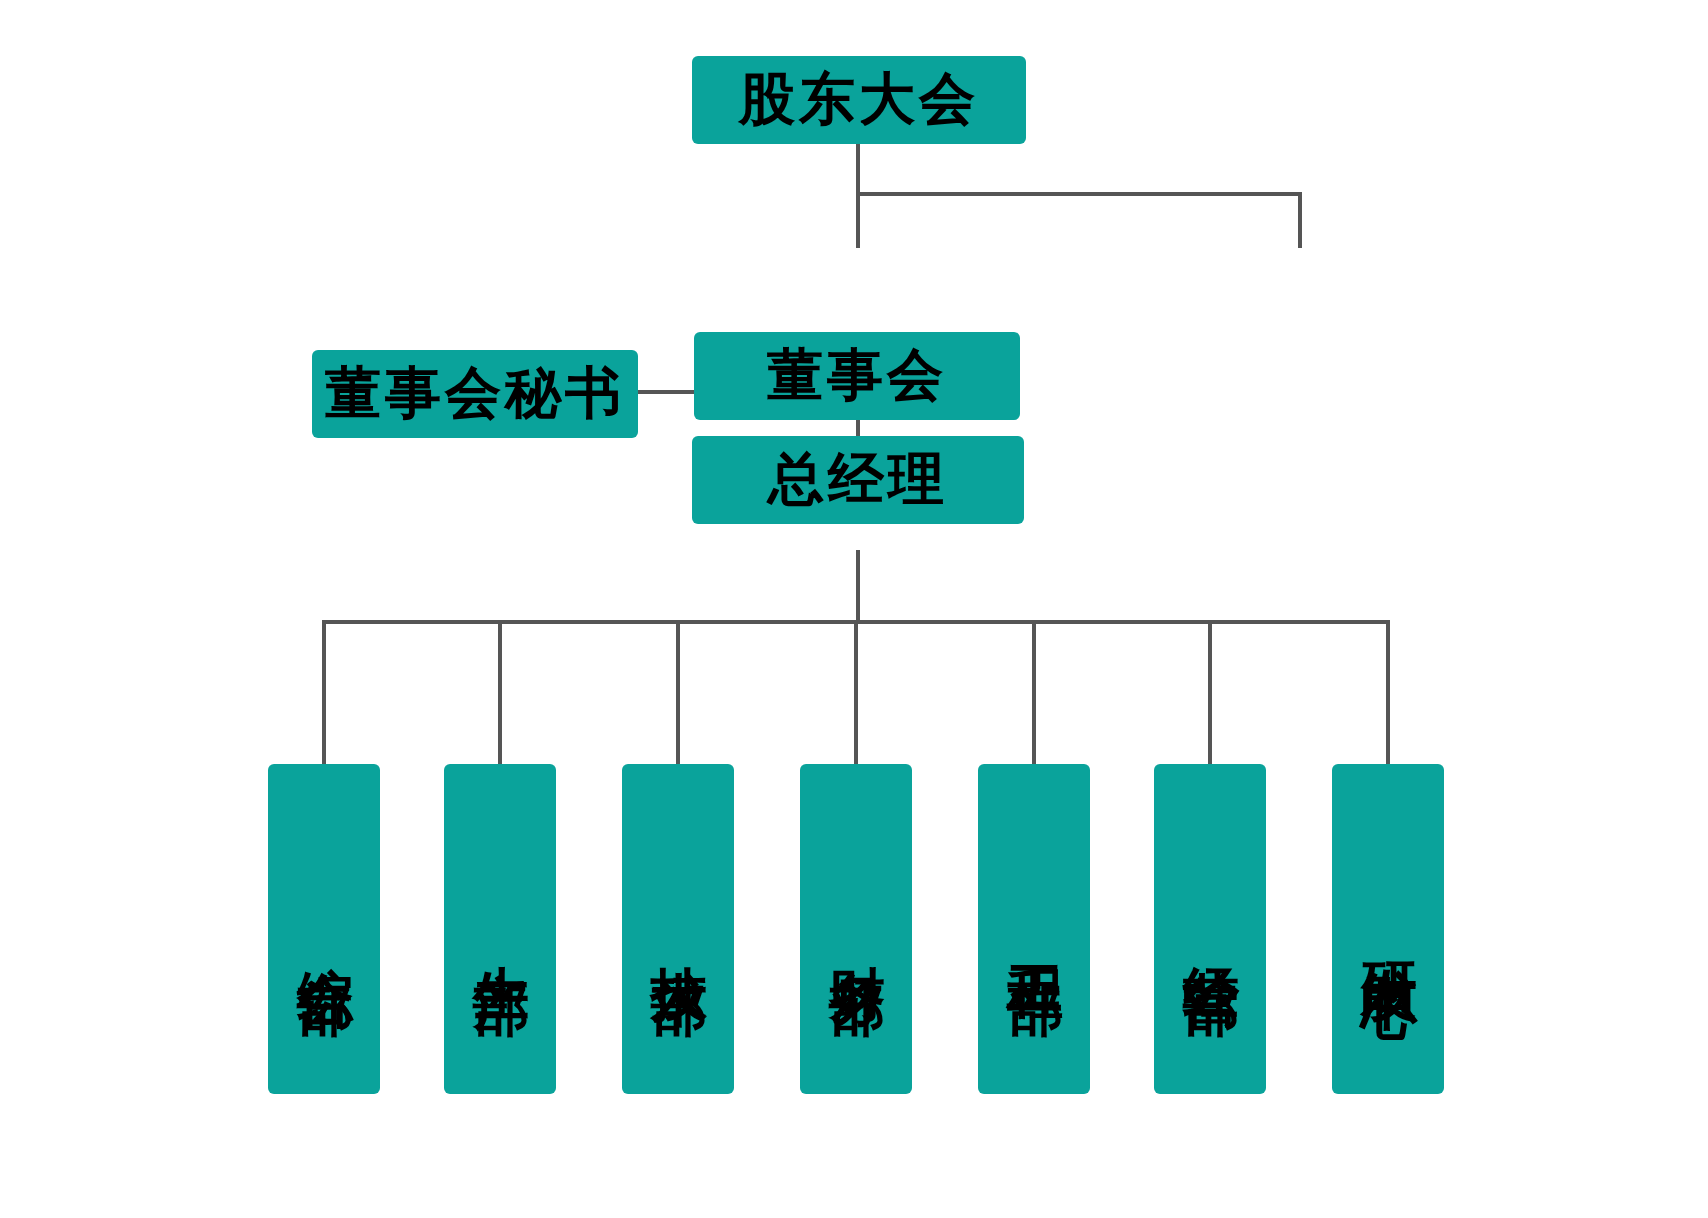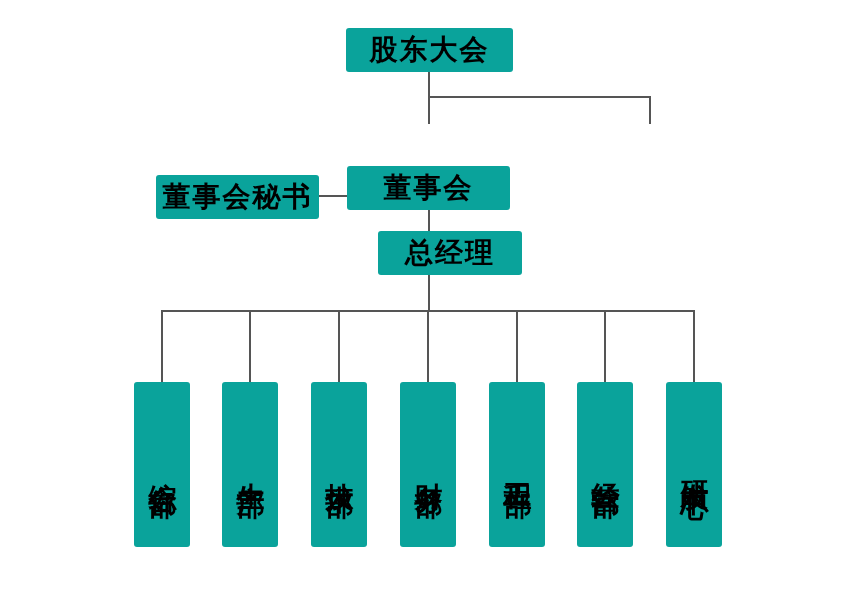"总经理" .n-gm { margin-left: 32px -> none; top: 231px -> 218px; width: 144px -> 166px }
